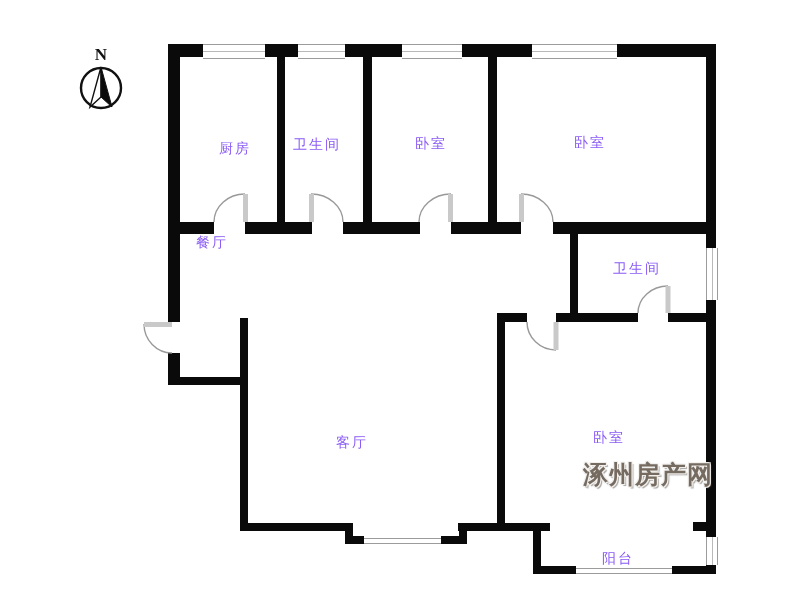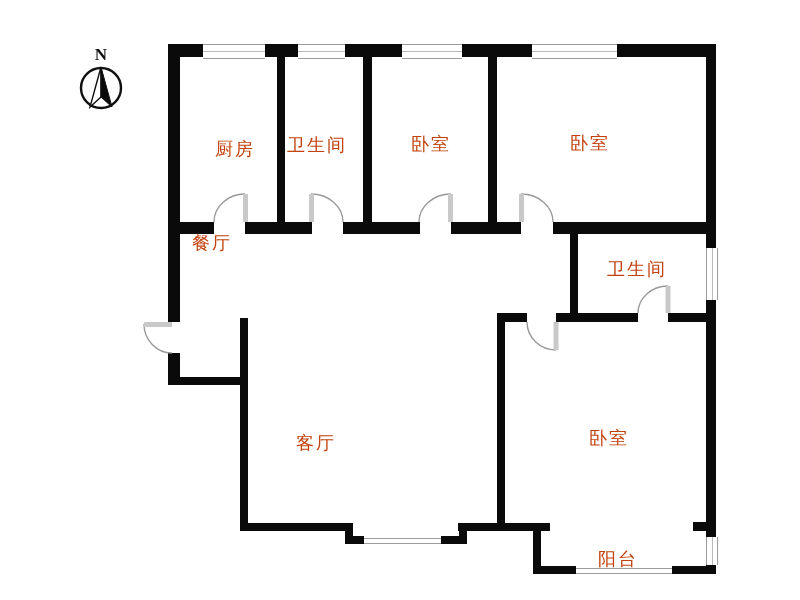"厨房" .room-label { color: #c2410c -> #8b5cf6; font-size: 18px -> 14px }
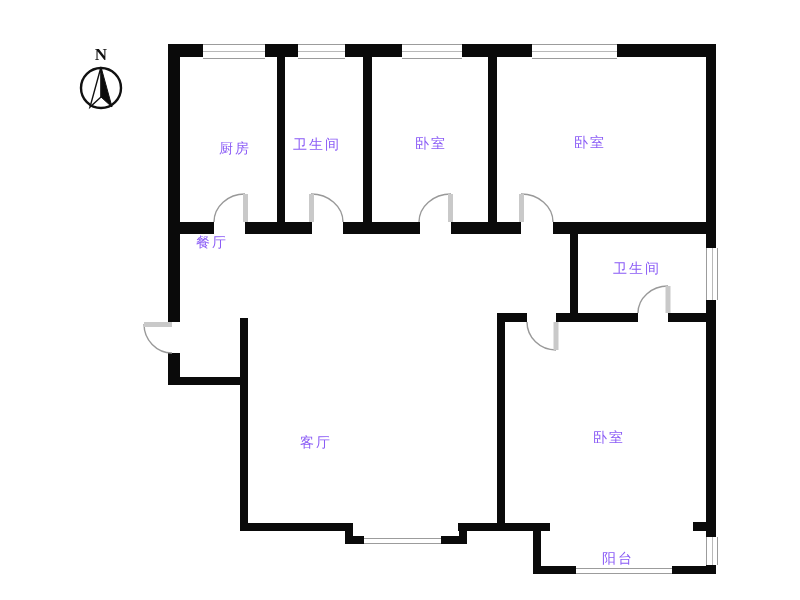"客厅" div.room-label { left: 316px -> 352px }
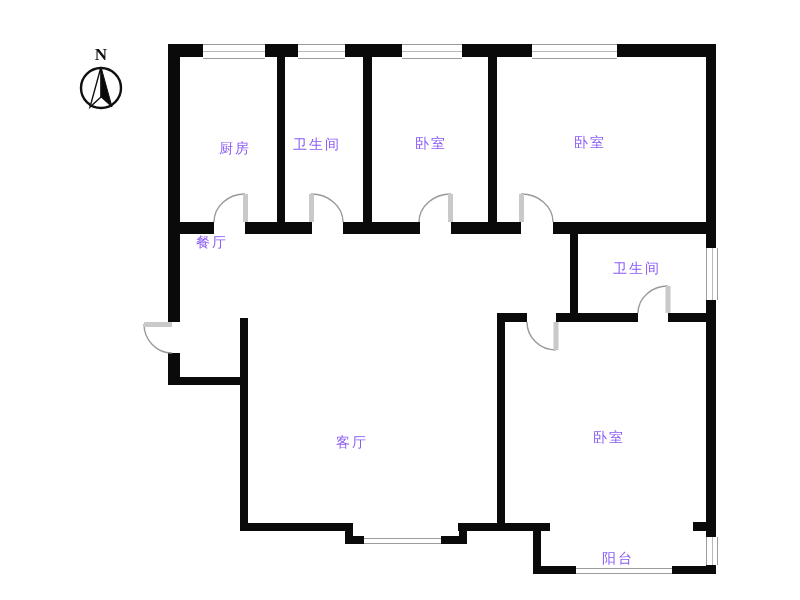"涿州房产网" div.wm { html: none -> <div>涿州房产网</div> }
